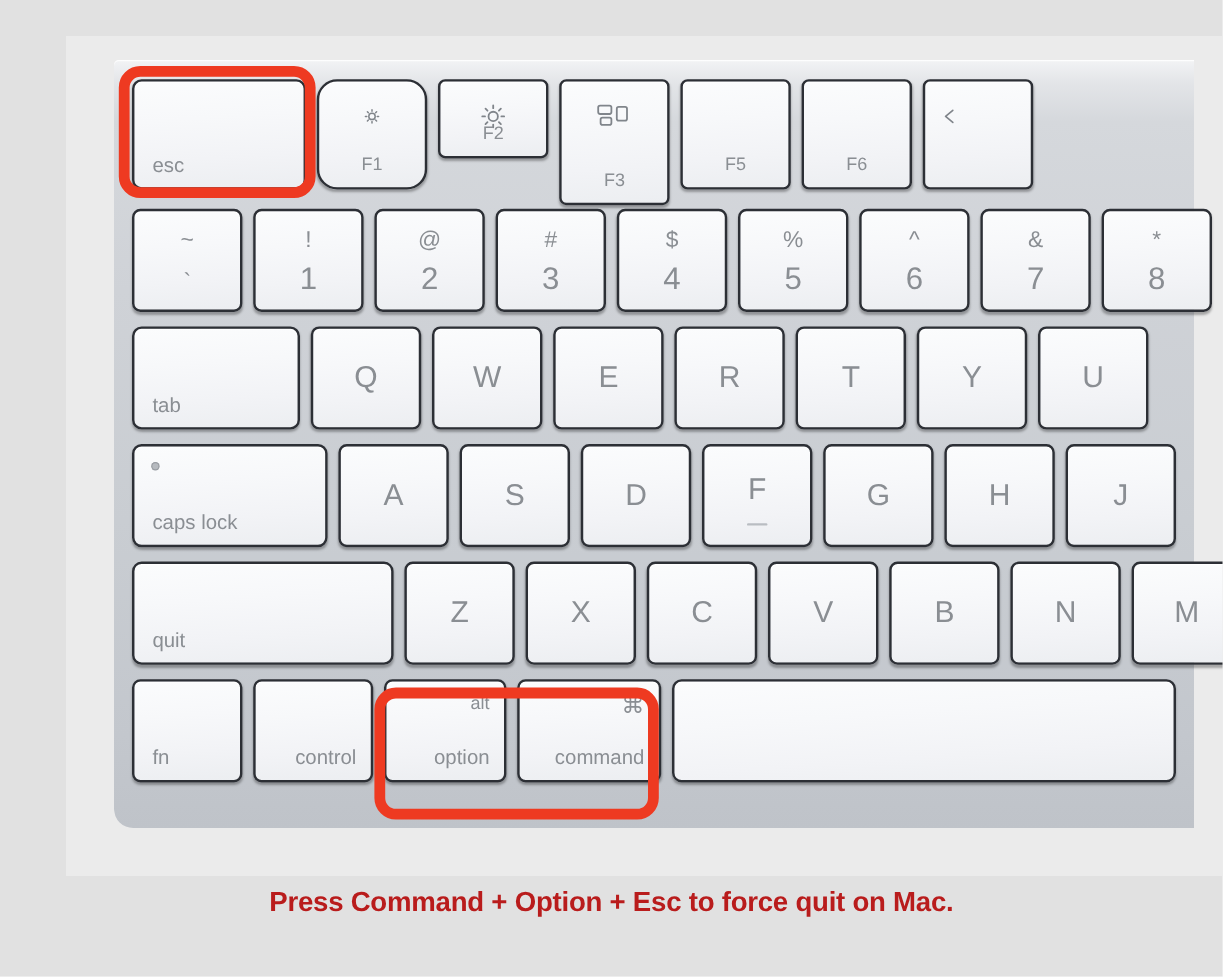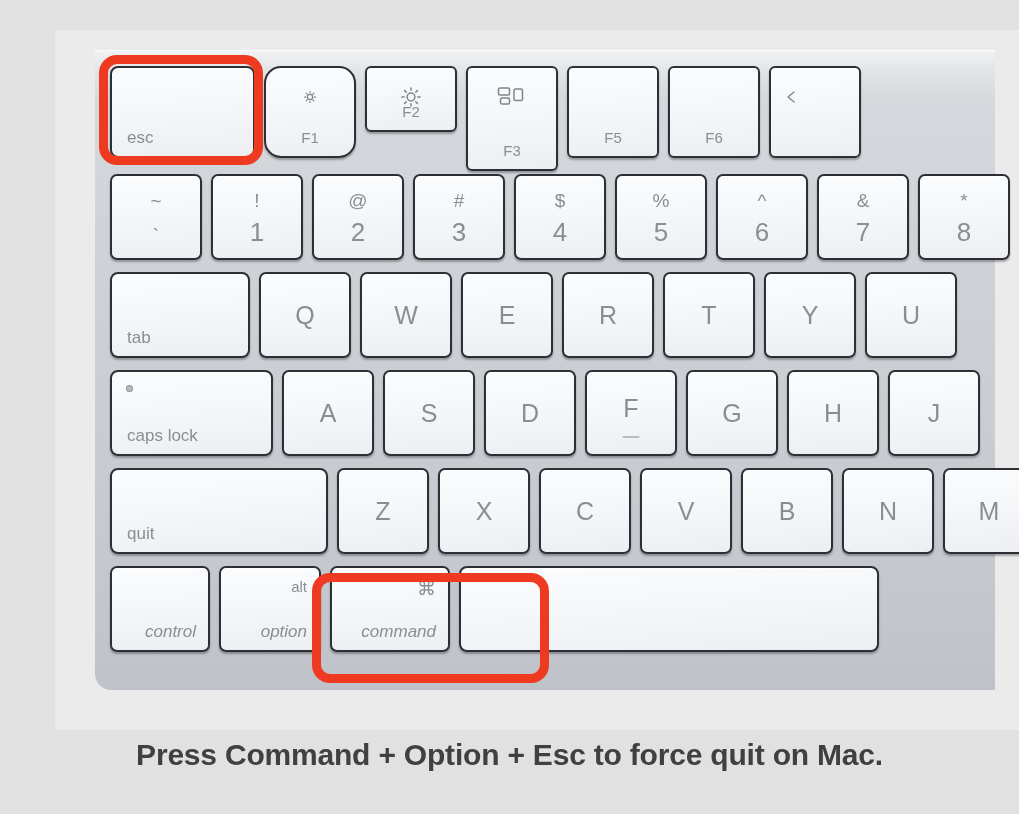"fn" div.key { html: none -> <div> <span>fn</span> </div> }
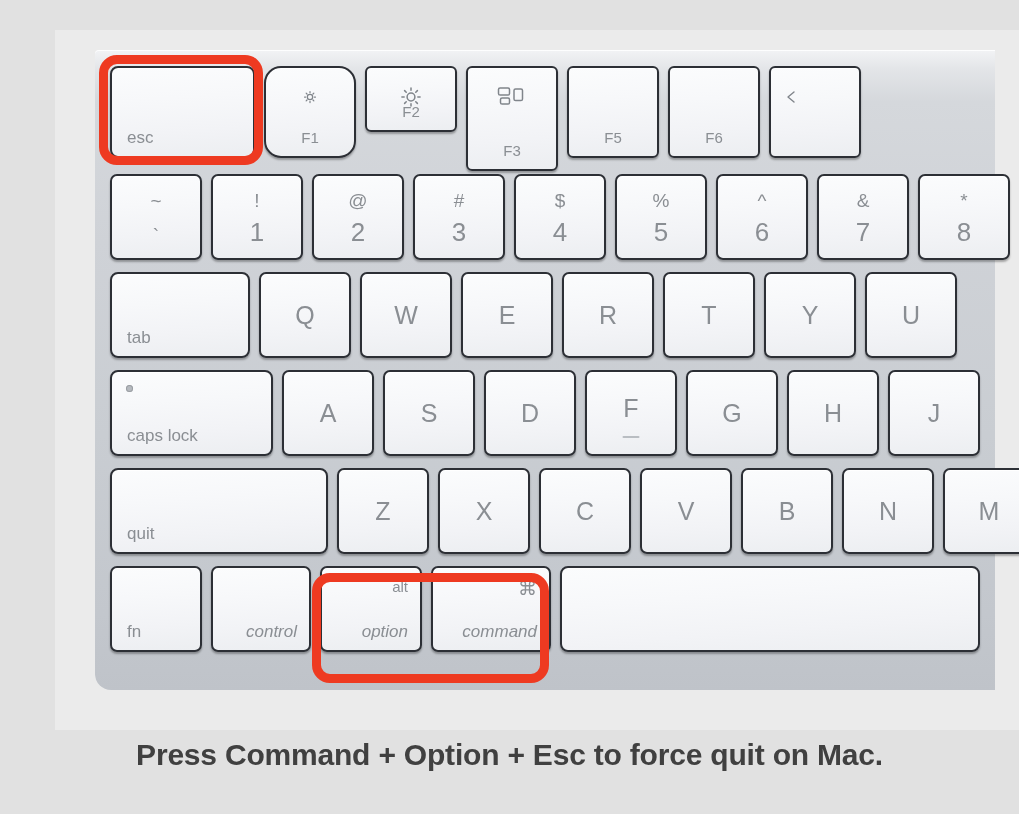"control" .lbl.br { font-style: italic -> none }
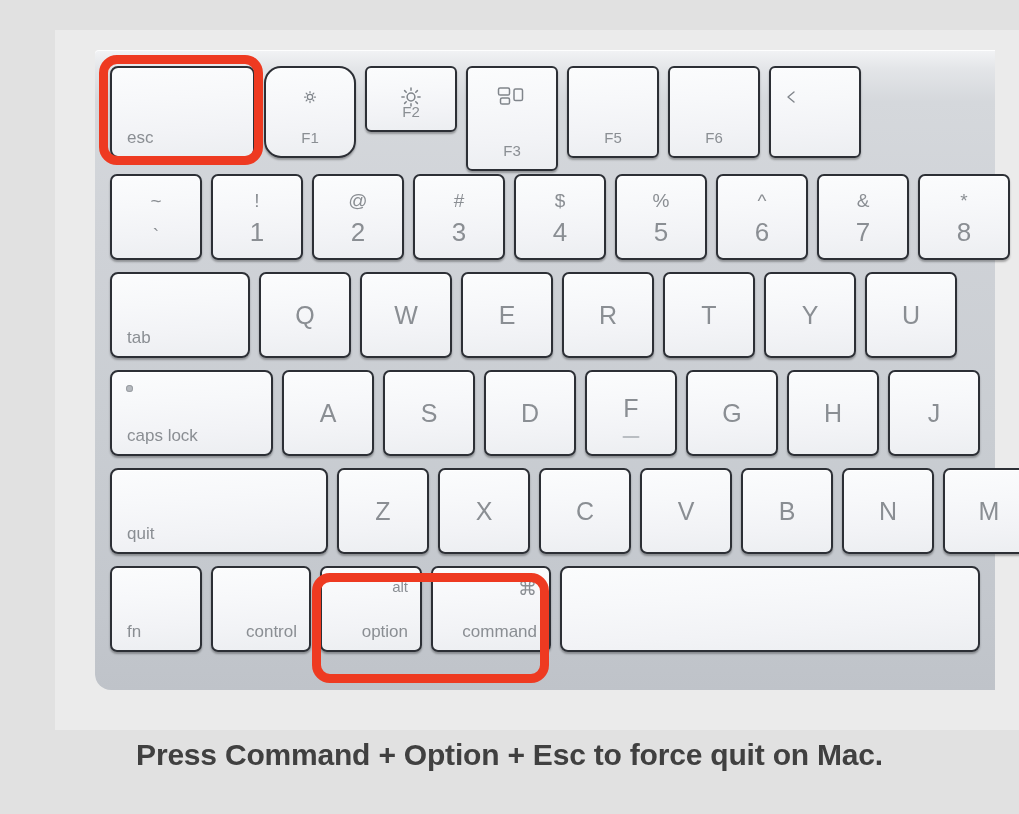"Press Command + Option +" #caption { color: #404040 -> #b91c1c; font-size: 30px -> 23px }
